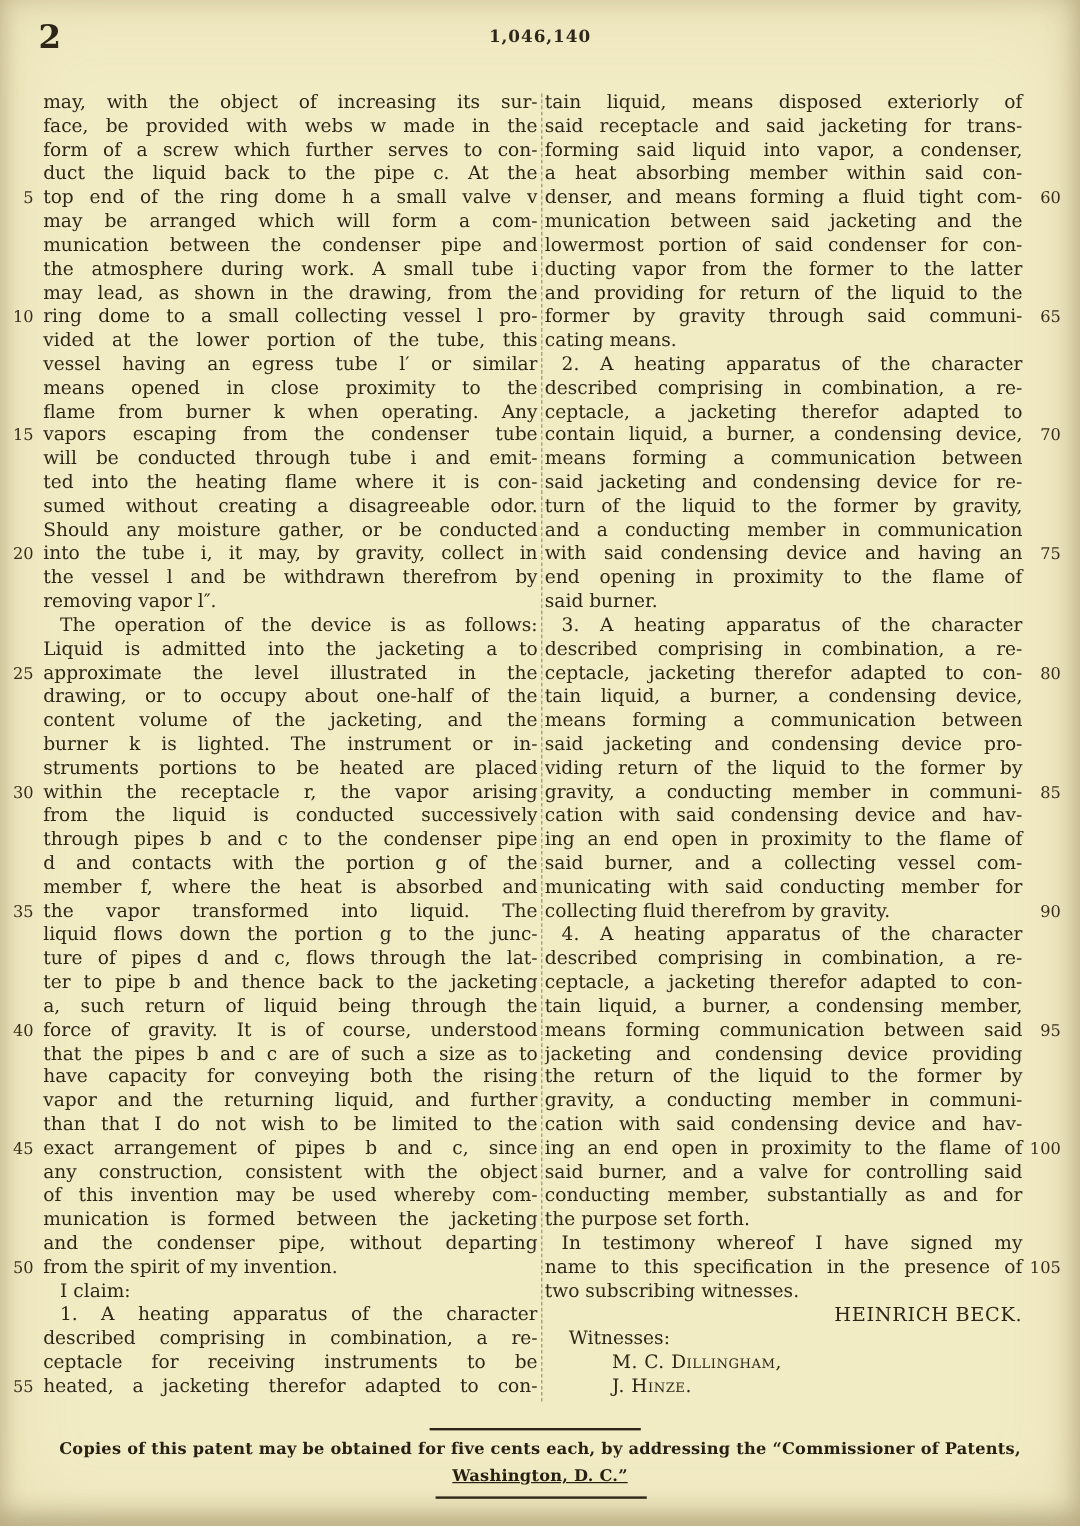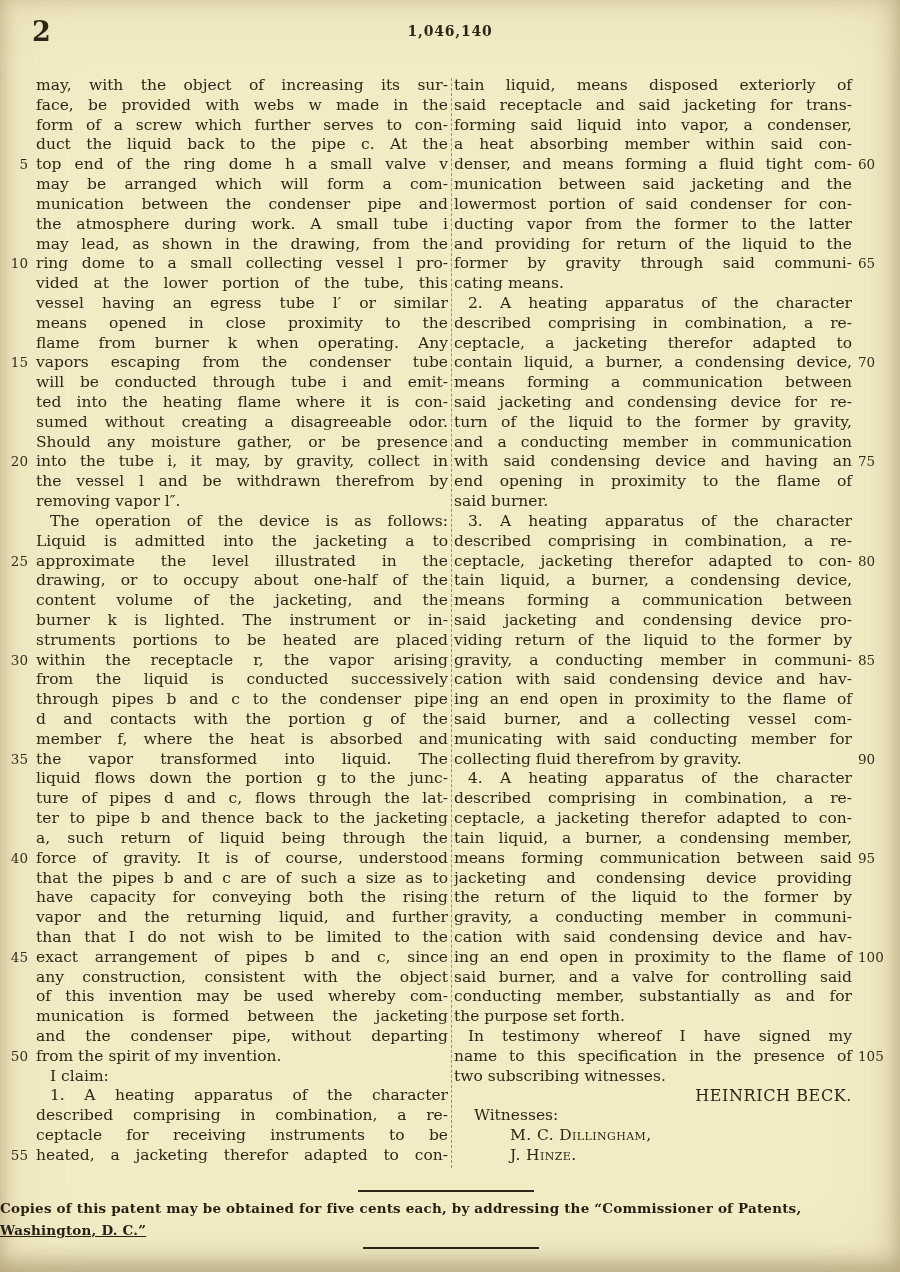"60" .col-right .num { text-align: left -> right }
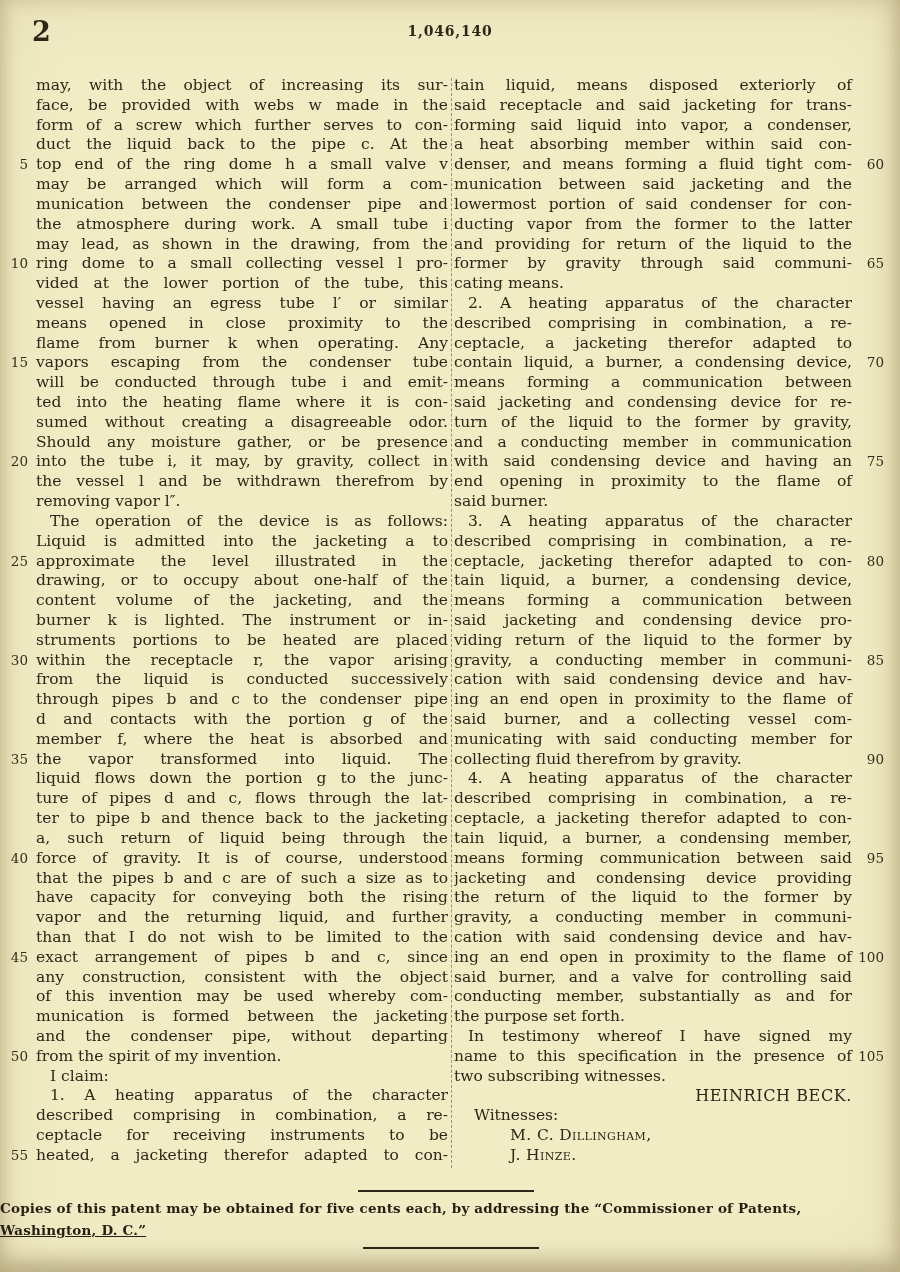"Should any moisture gather, or" div.txt { text: presence -> conducted }
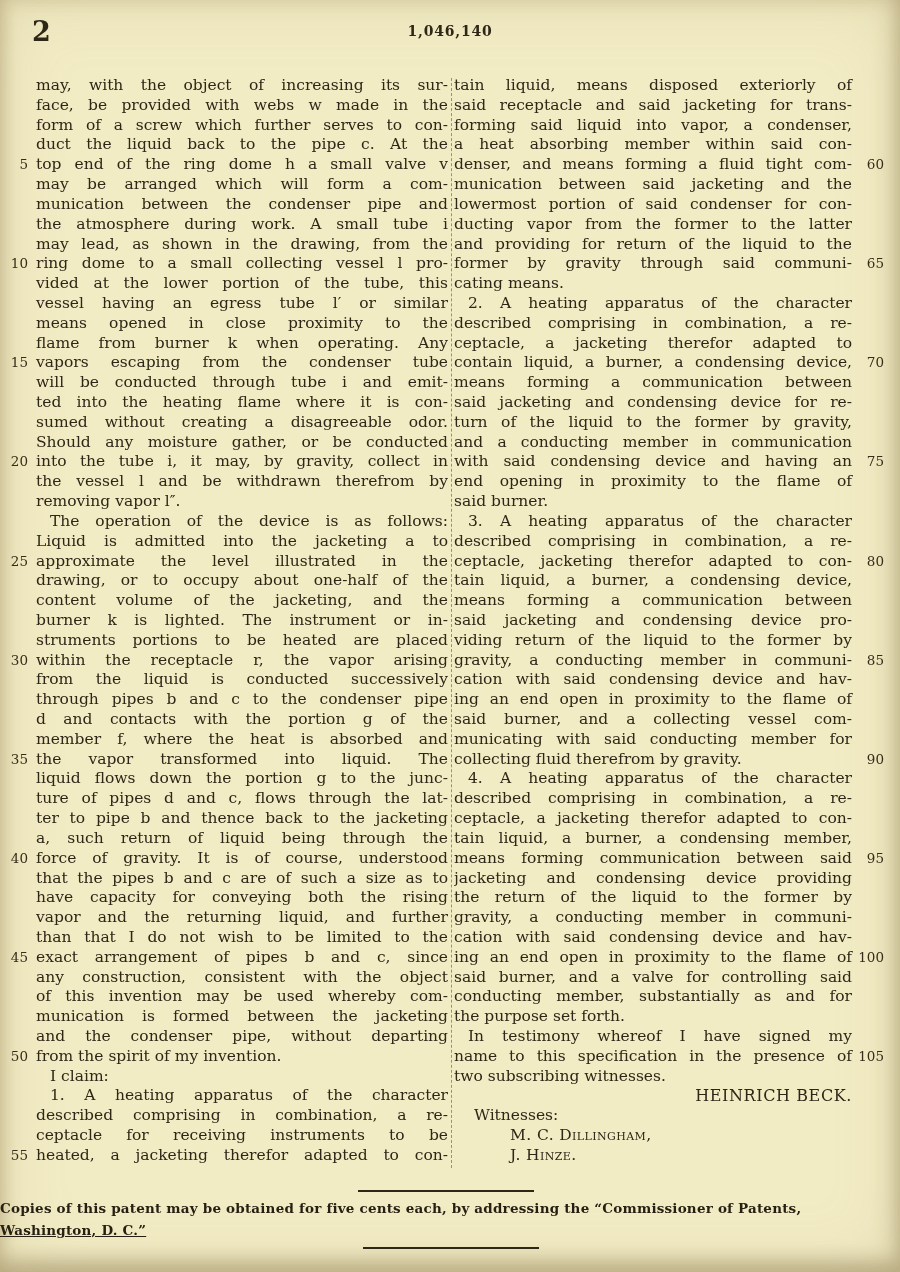"Copies of this patent may" .footer-text { text-align: left -> center }
